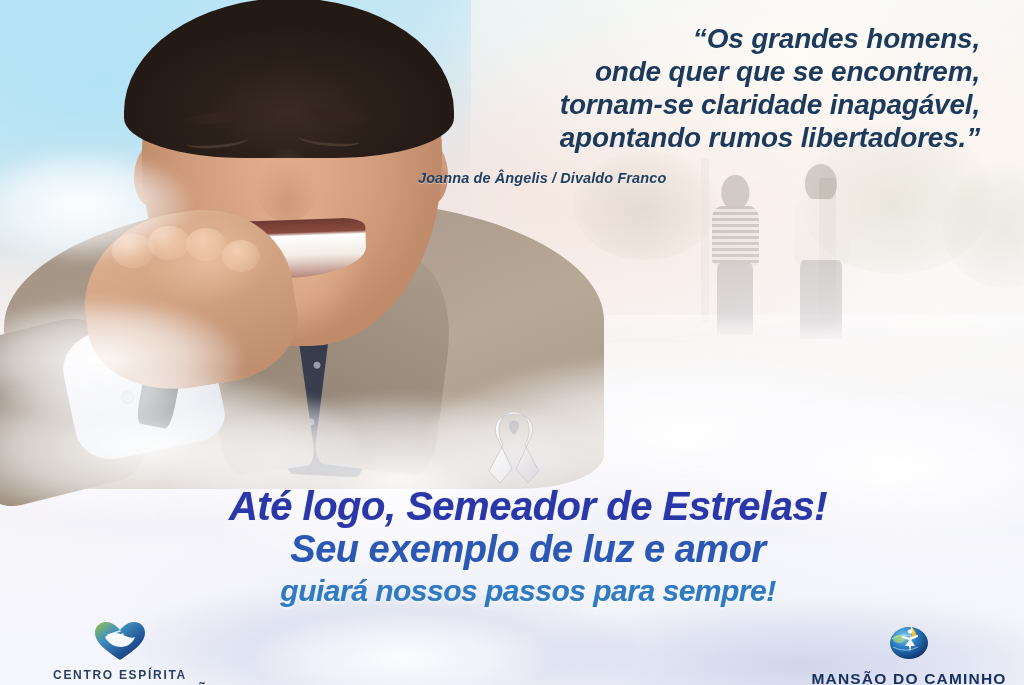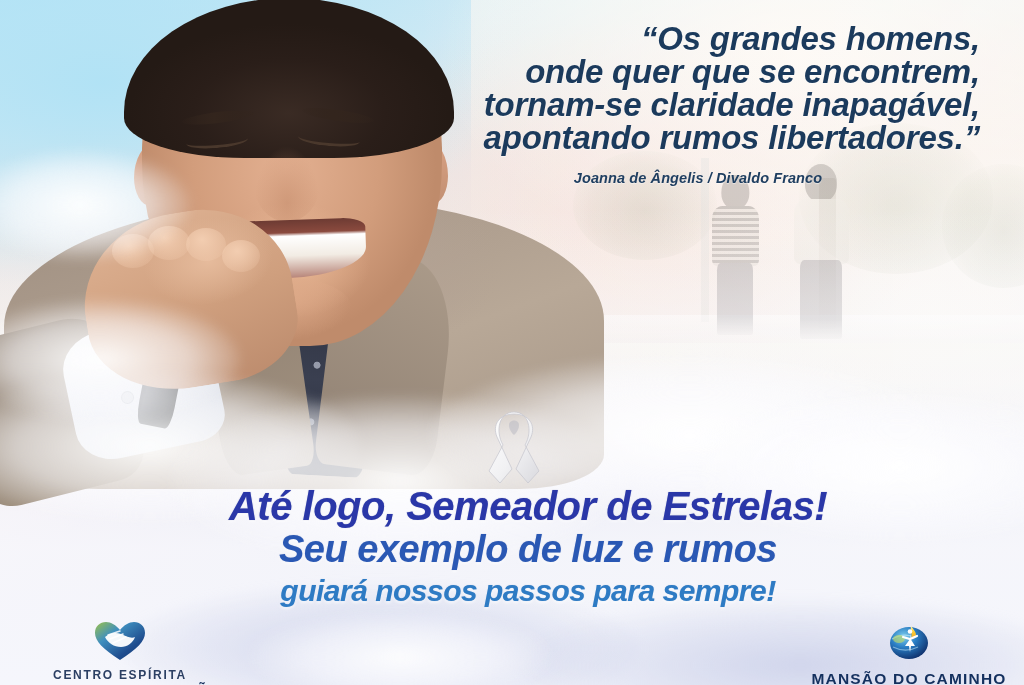"“Os grandes homens, onde quer" .quote { font-size: 33px -> 28px }
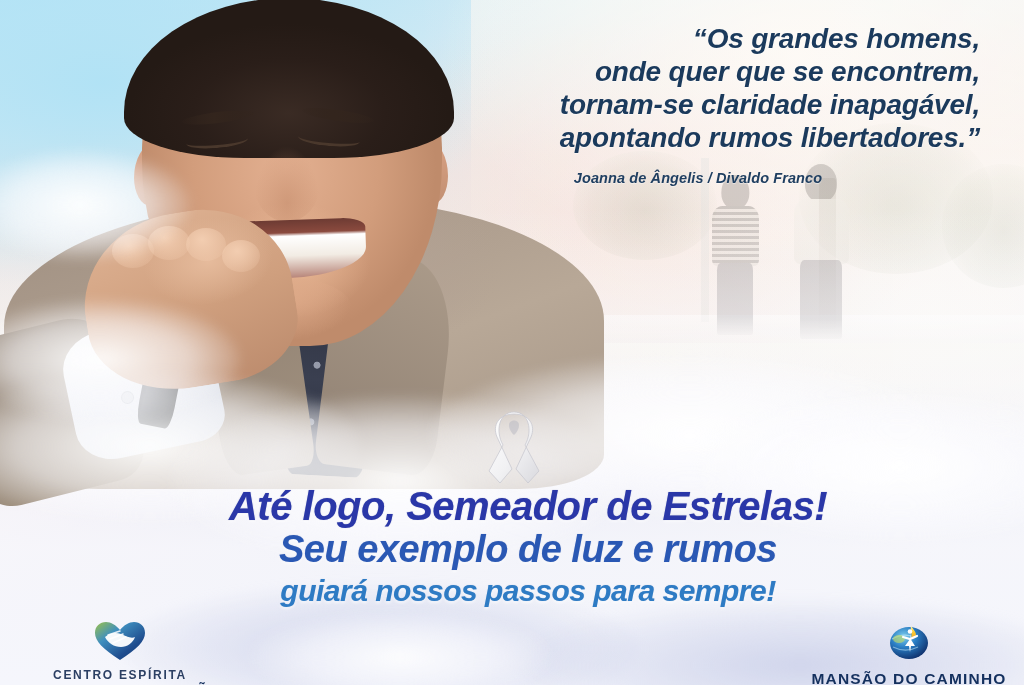"Joanna de Ângelis / Divaldo" .quote-attrib { text-align: center -> left }
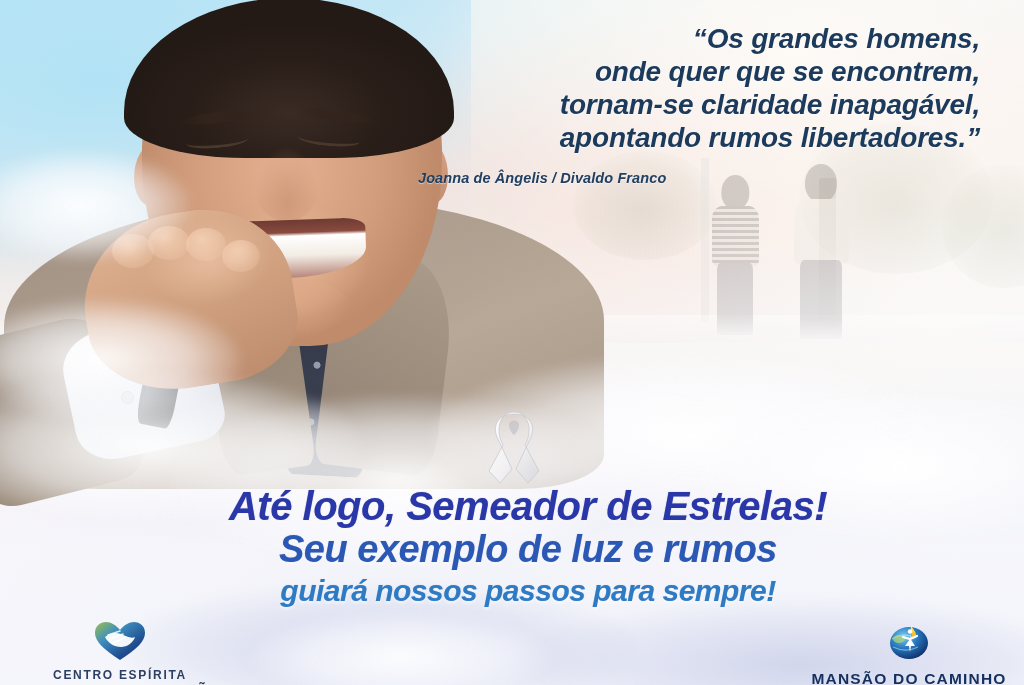"Seu exemplo de luz e" span.hl { text: rumos -> amor }
